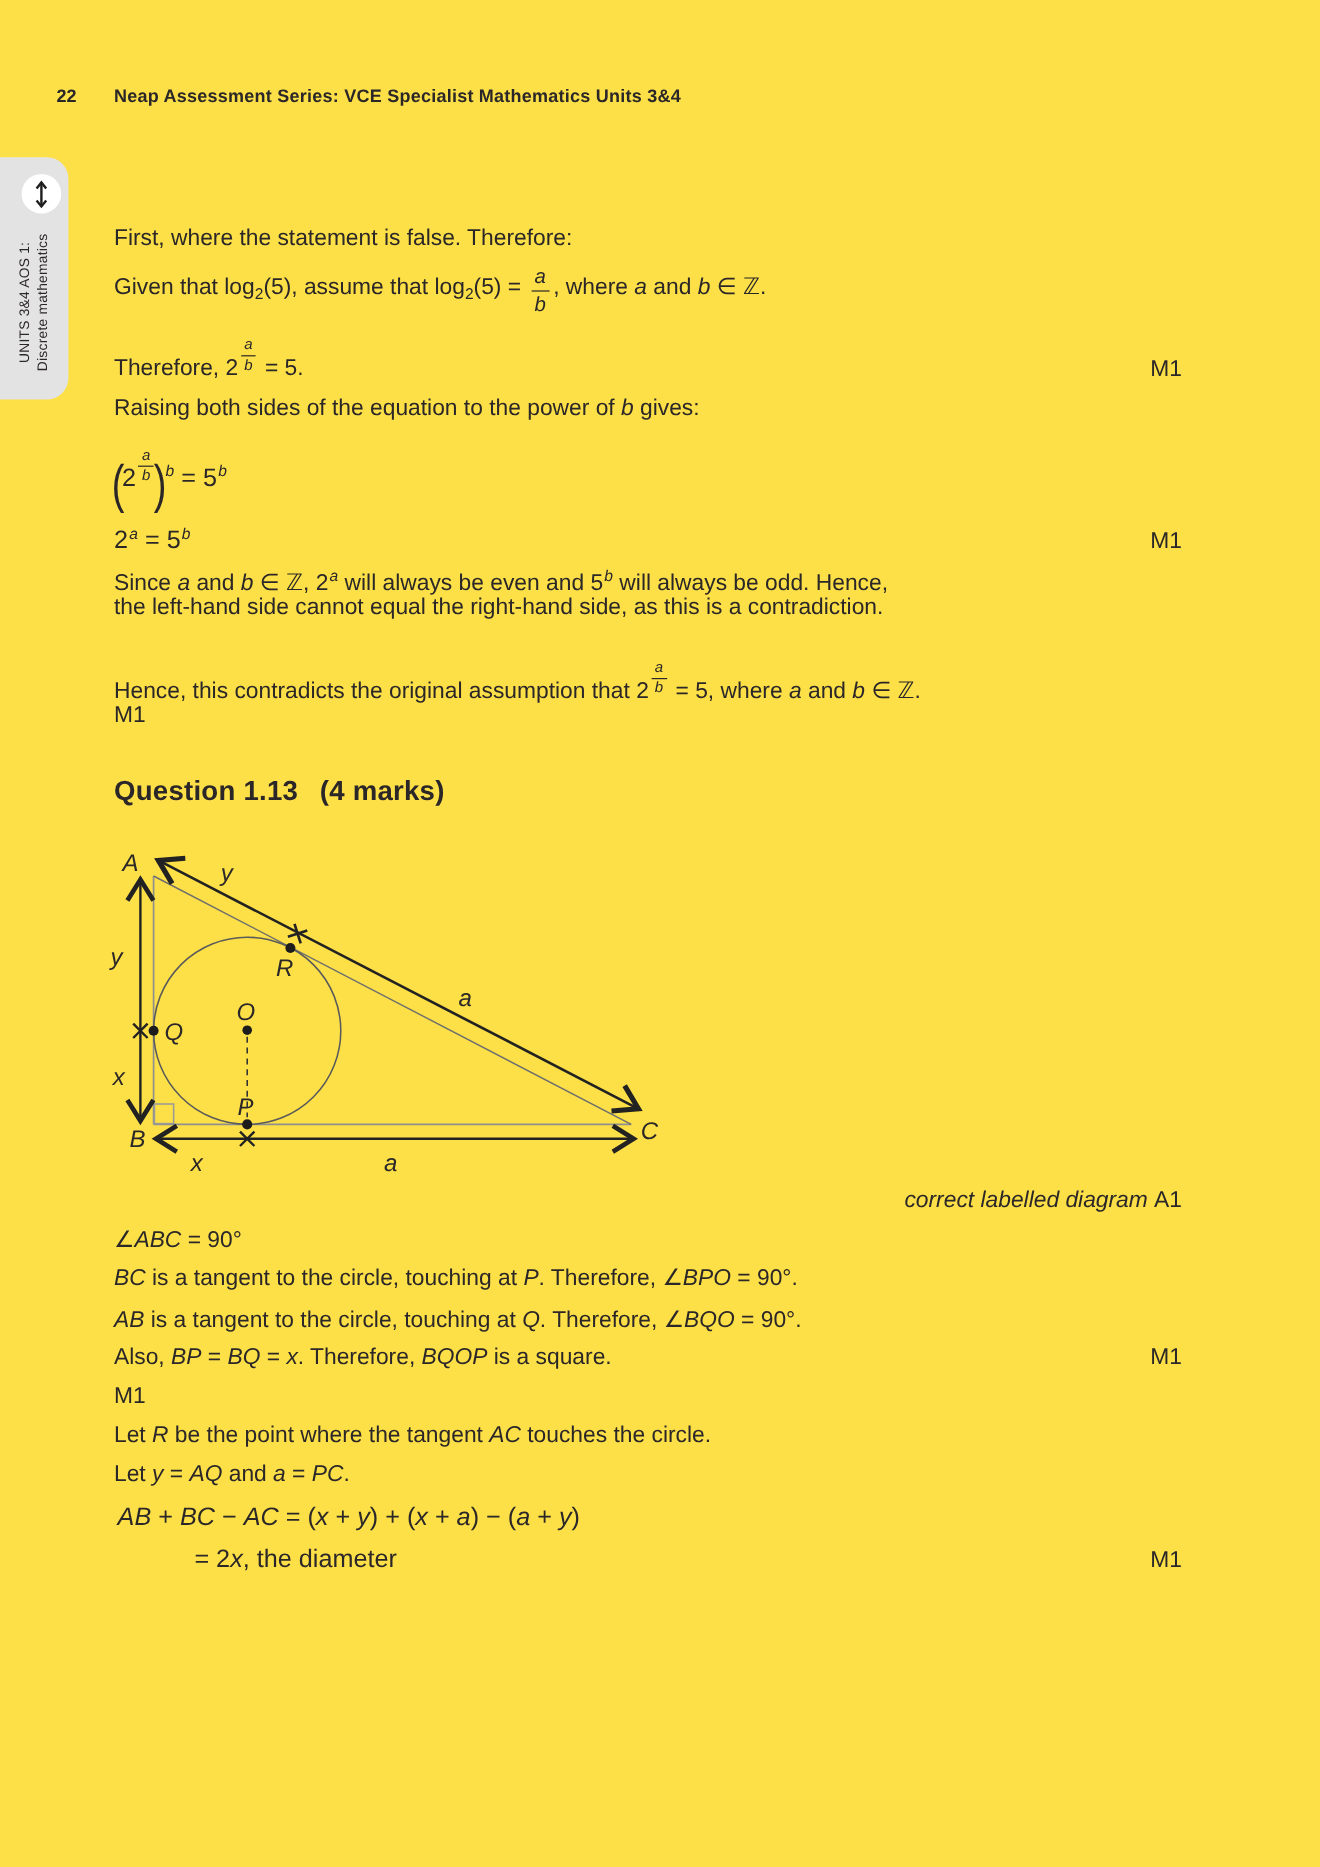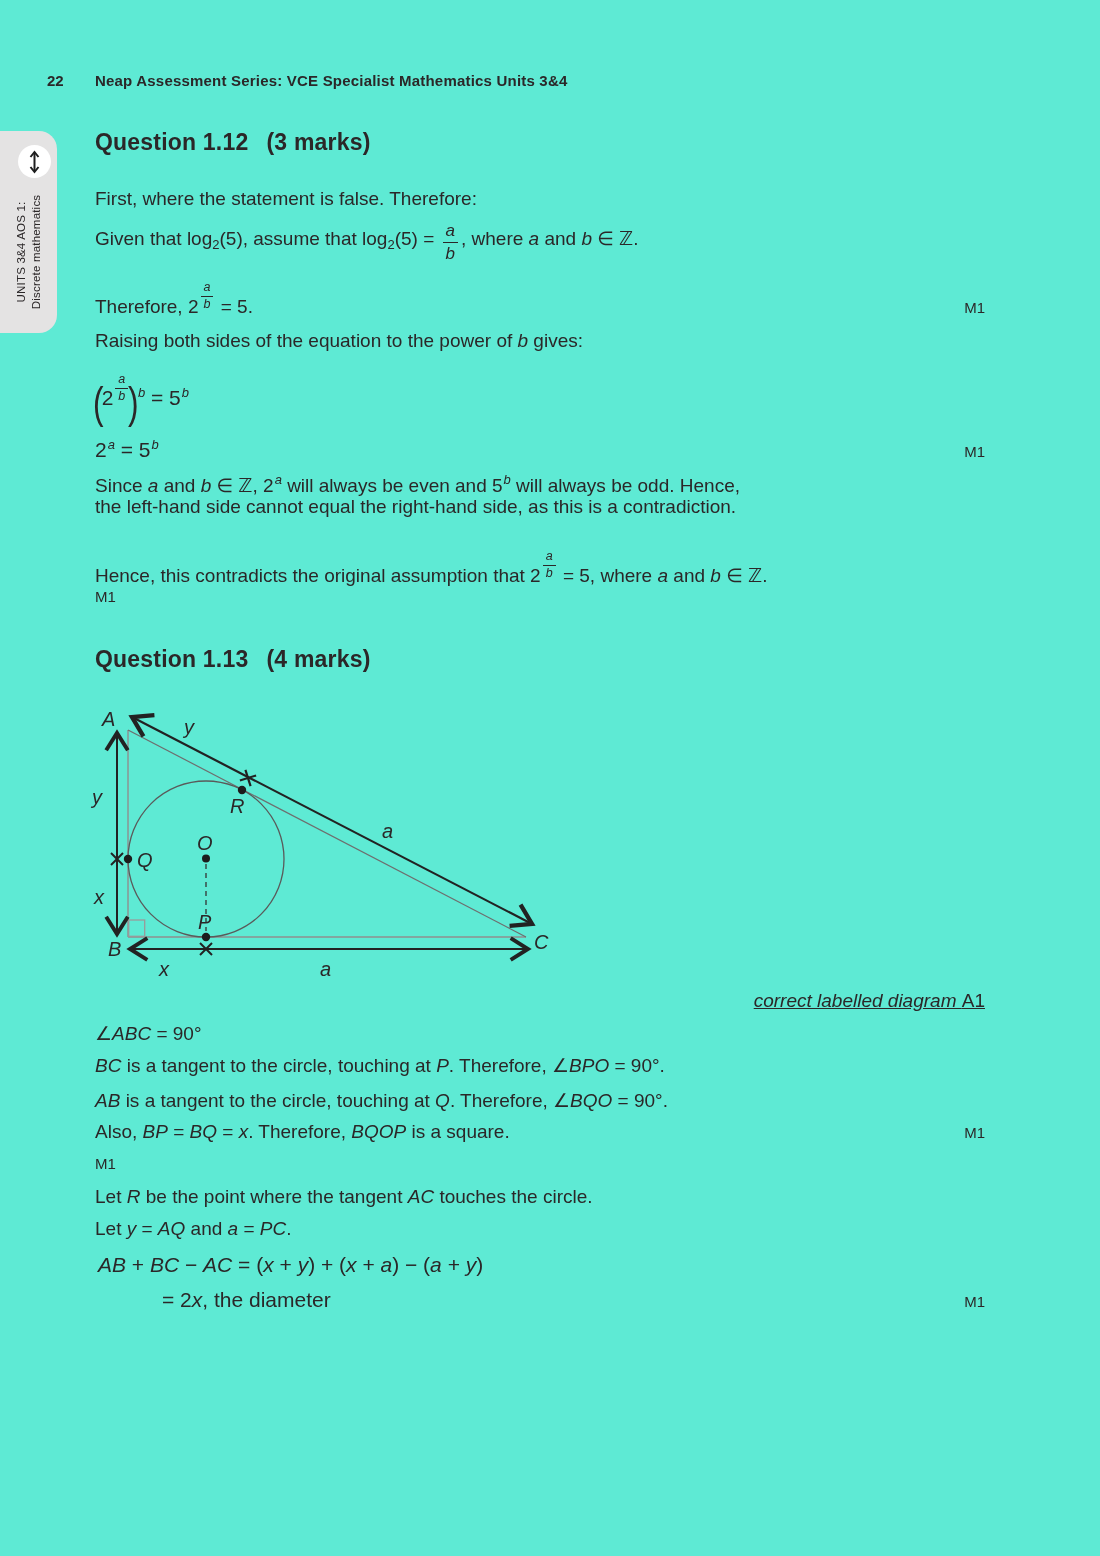"22" .page { background: #5eead4 -> #fde047 }
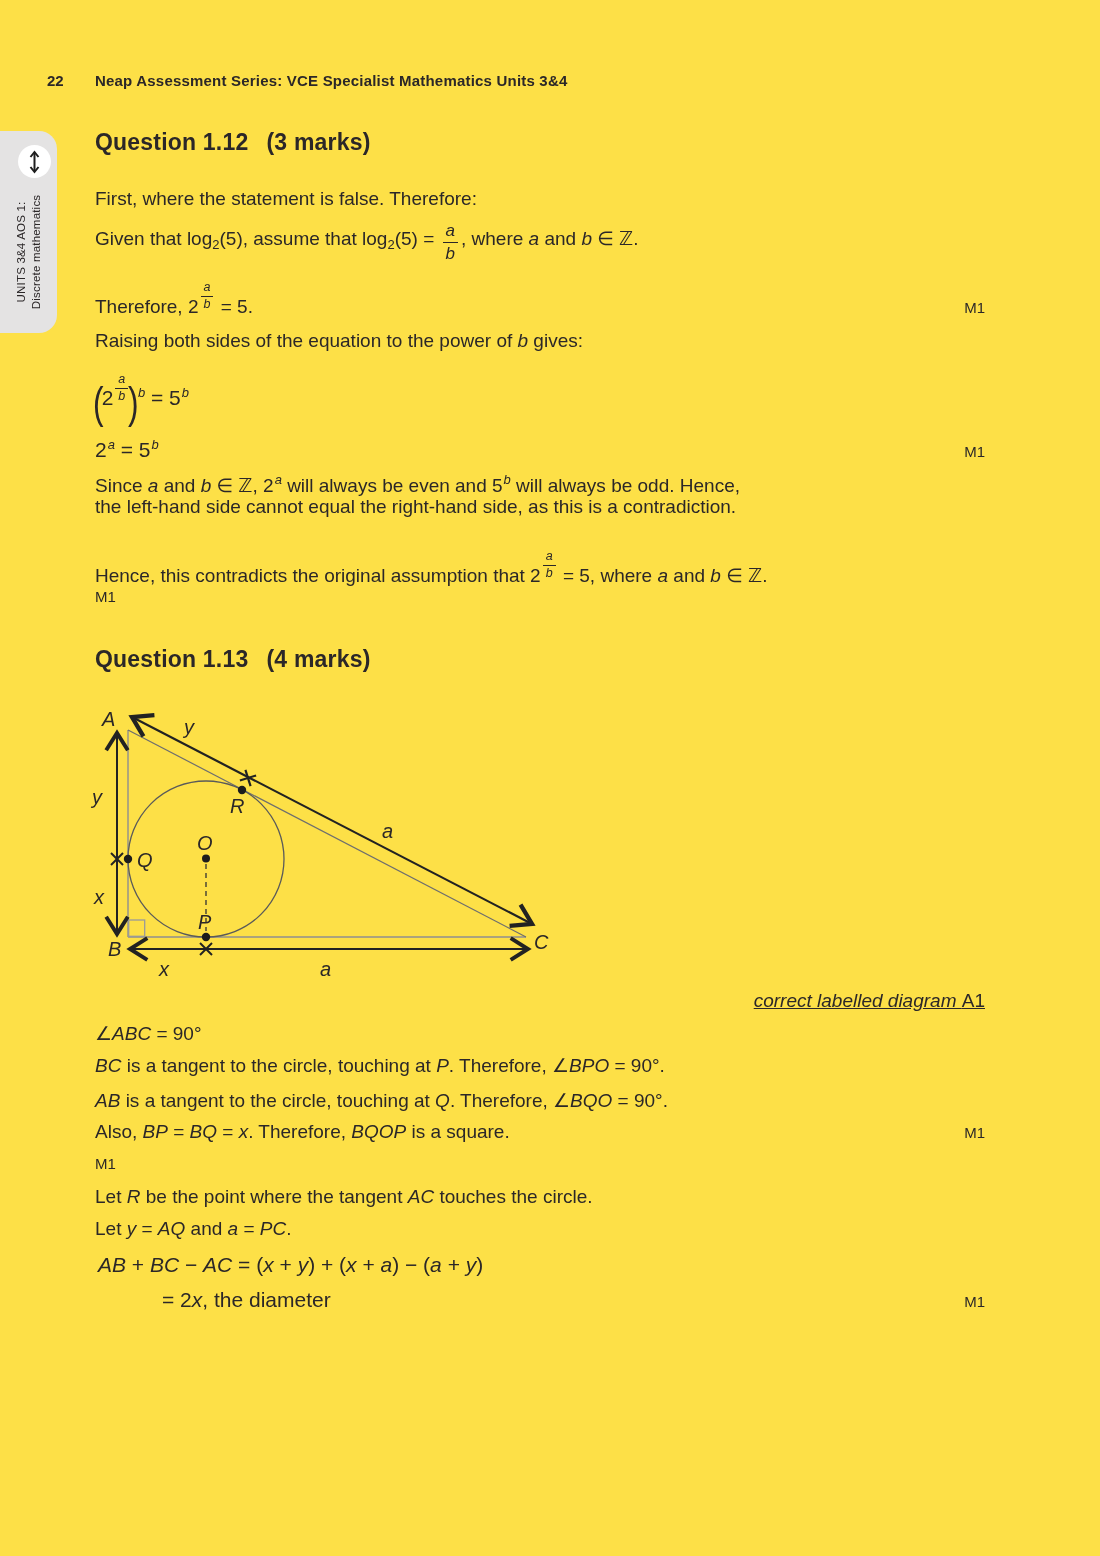"Question 1.12 (3 marks)" div.row { html: <div> <span>Question 1.12</span><span>(3 marks)</span> </div> -> none }
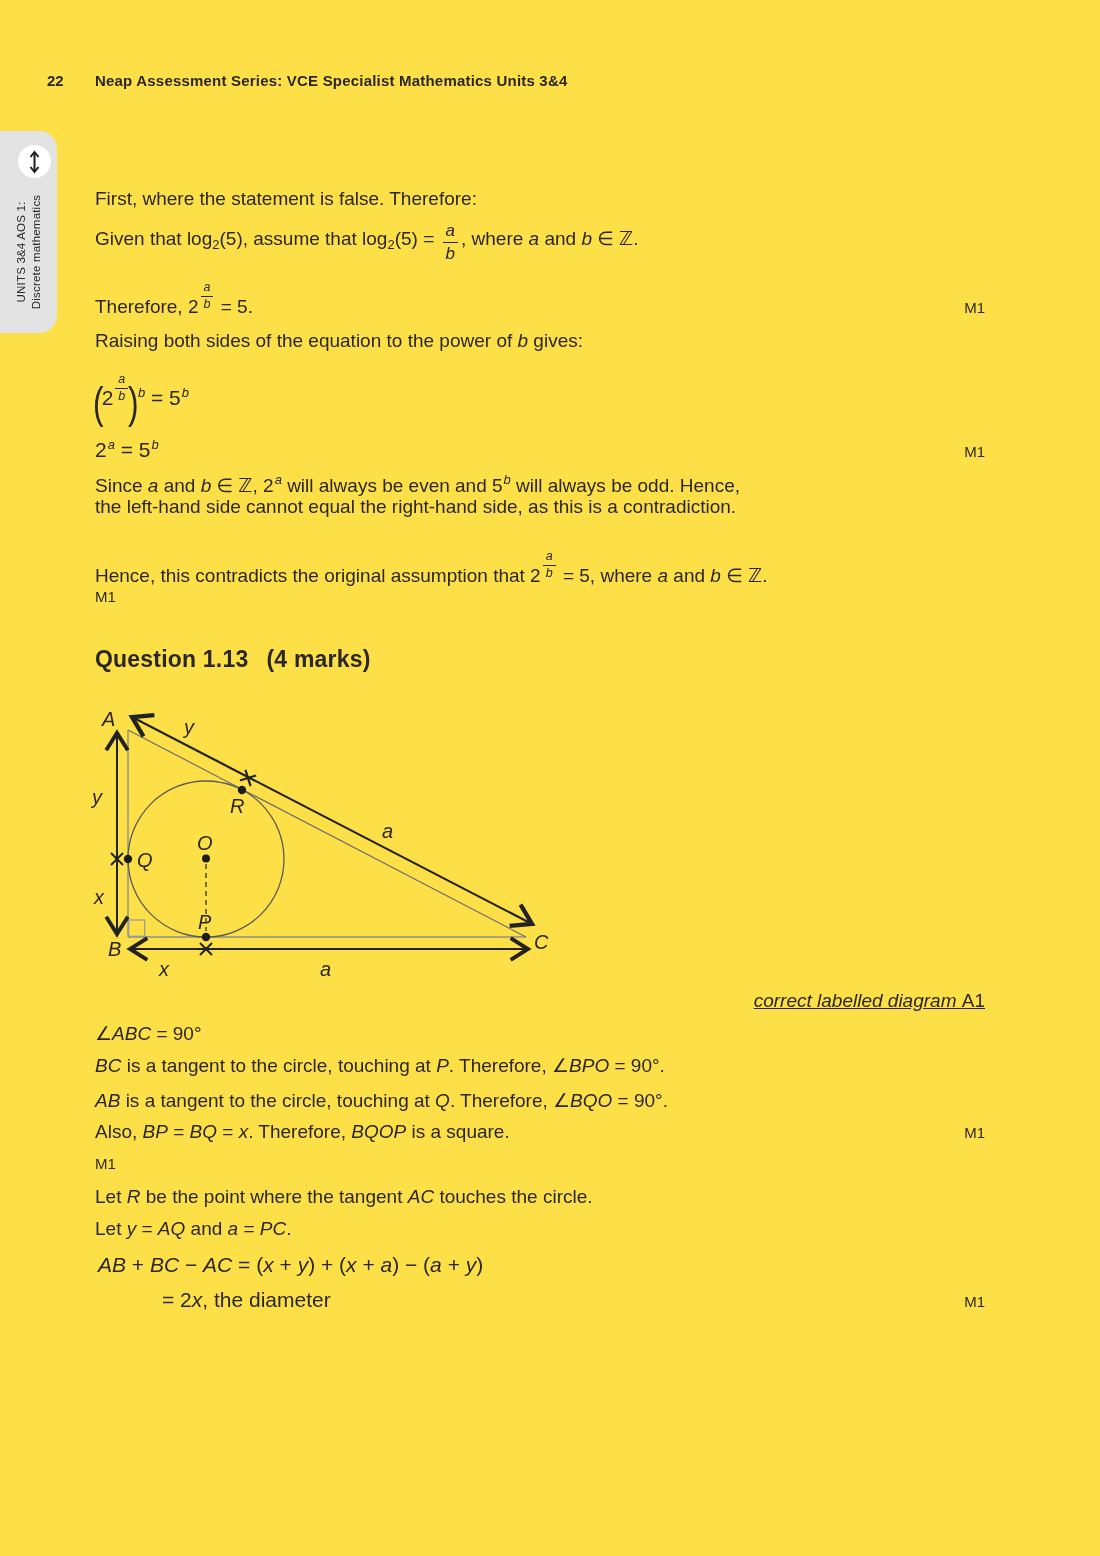"M1" .mark { font-size: 15px -> 19px }
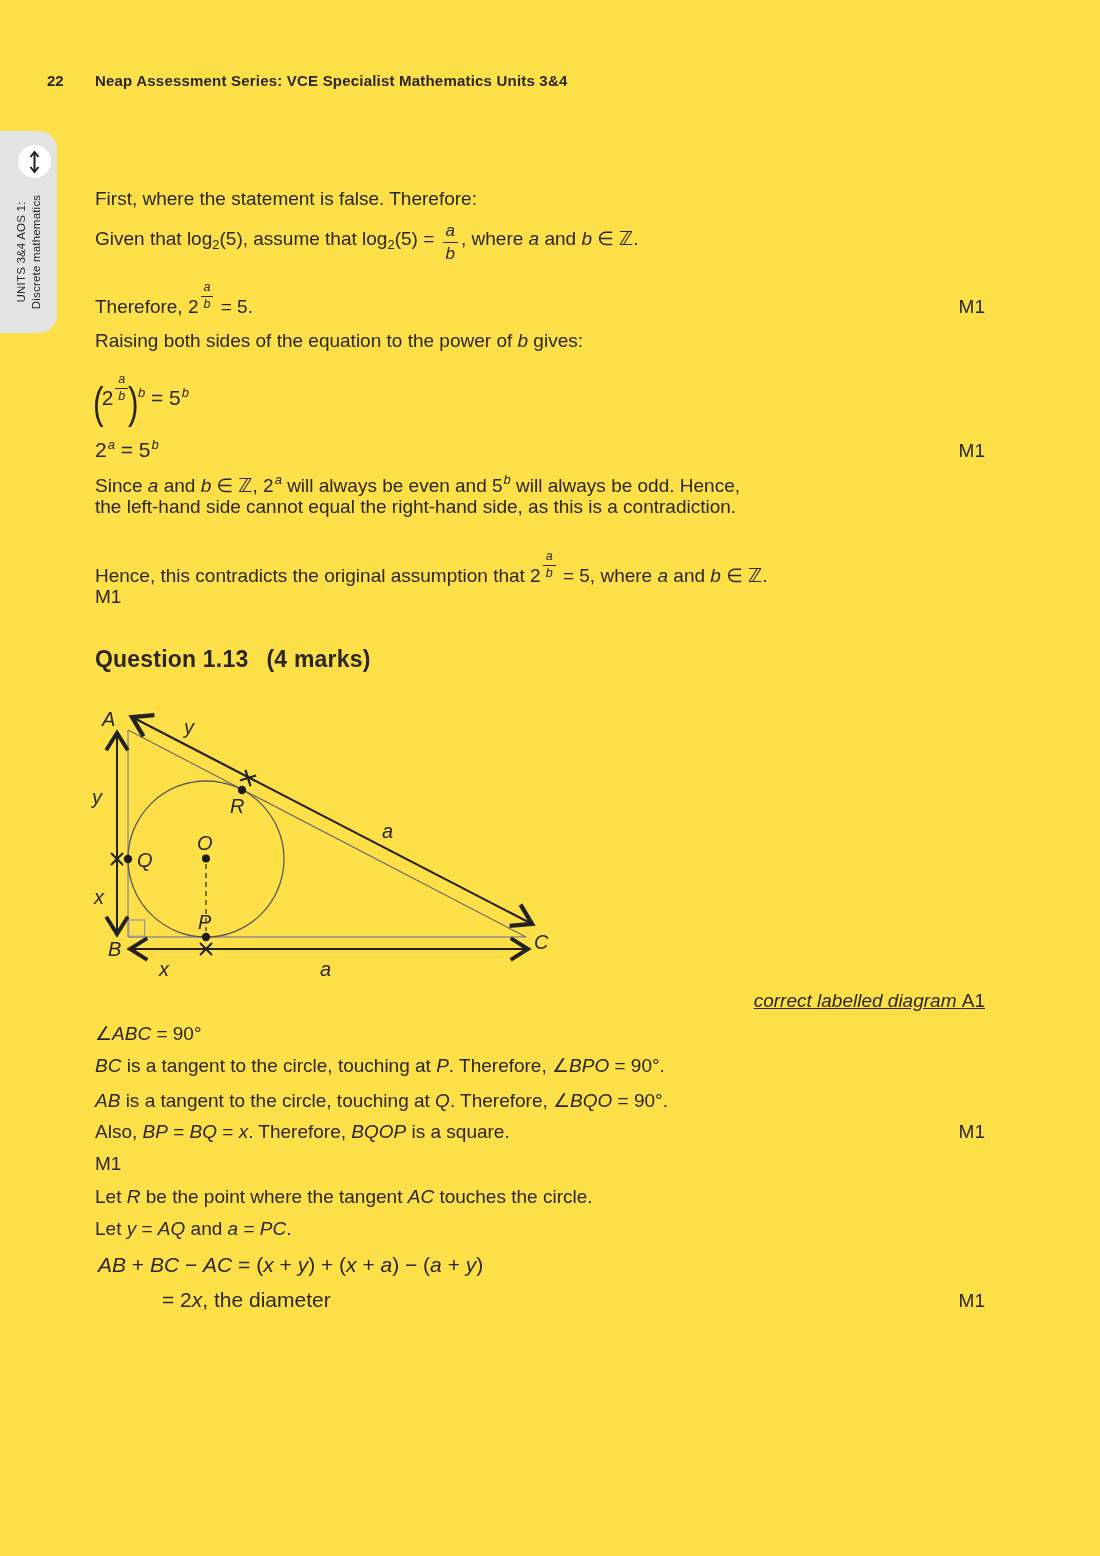"correct labelled diagram A1" .note { text-decoration: underline -> none }
